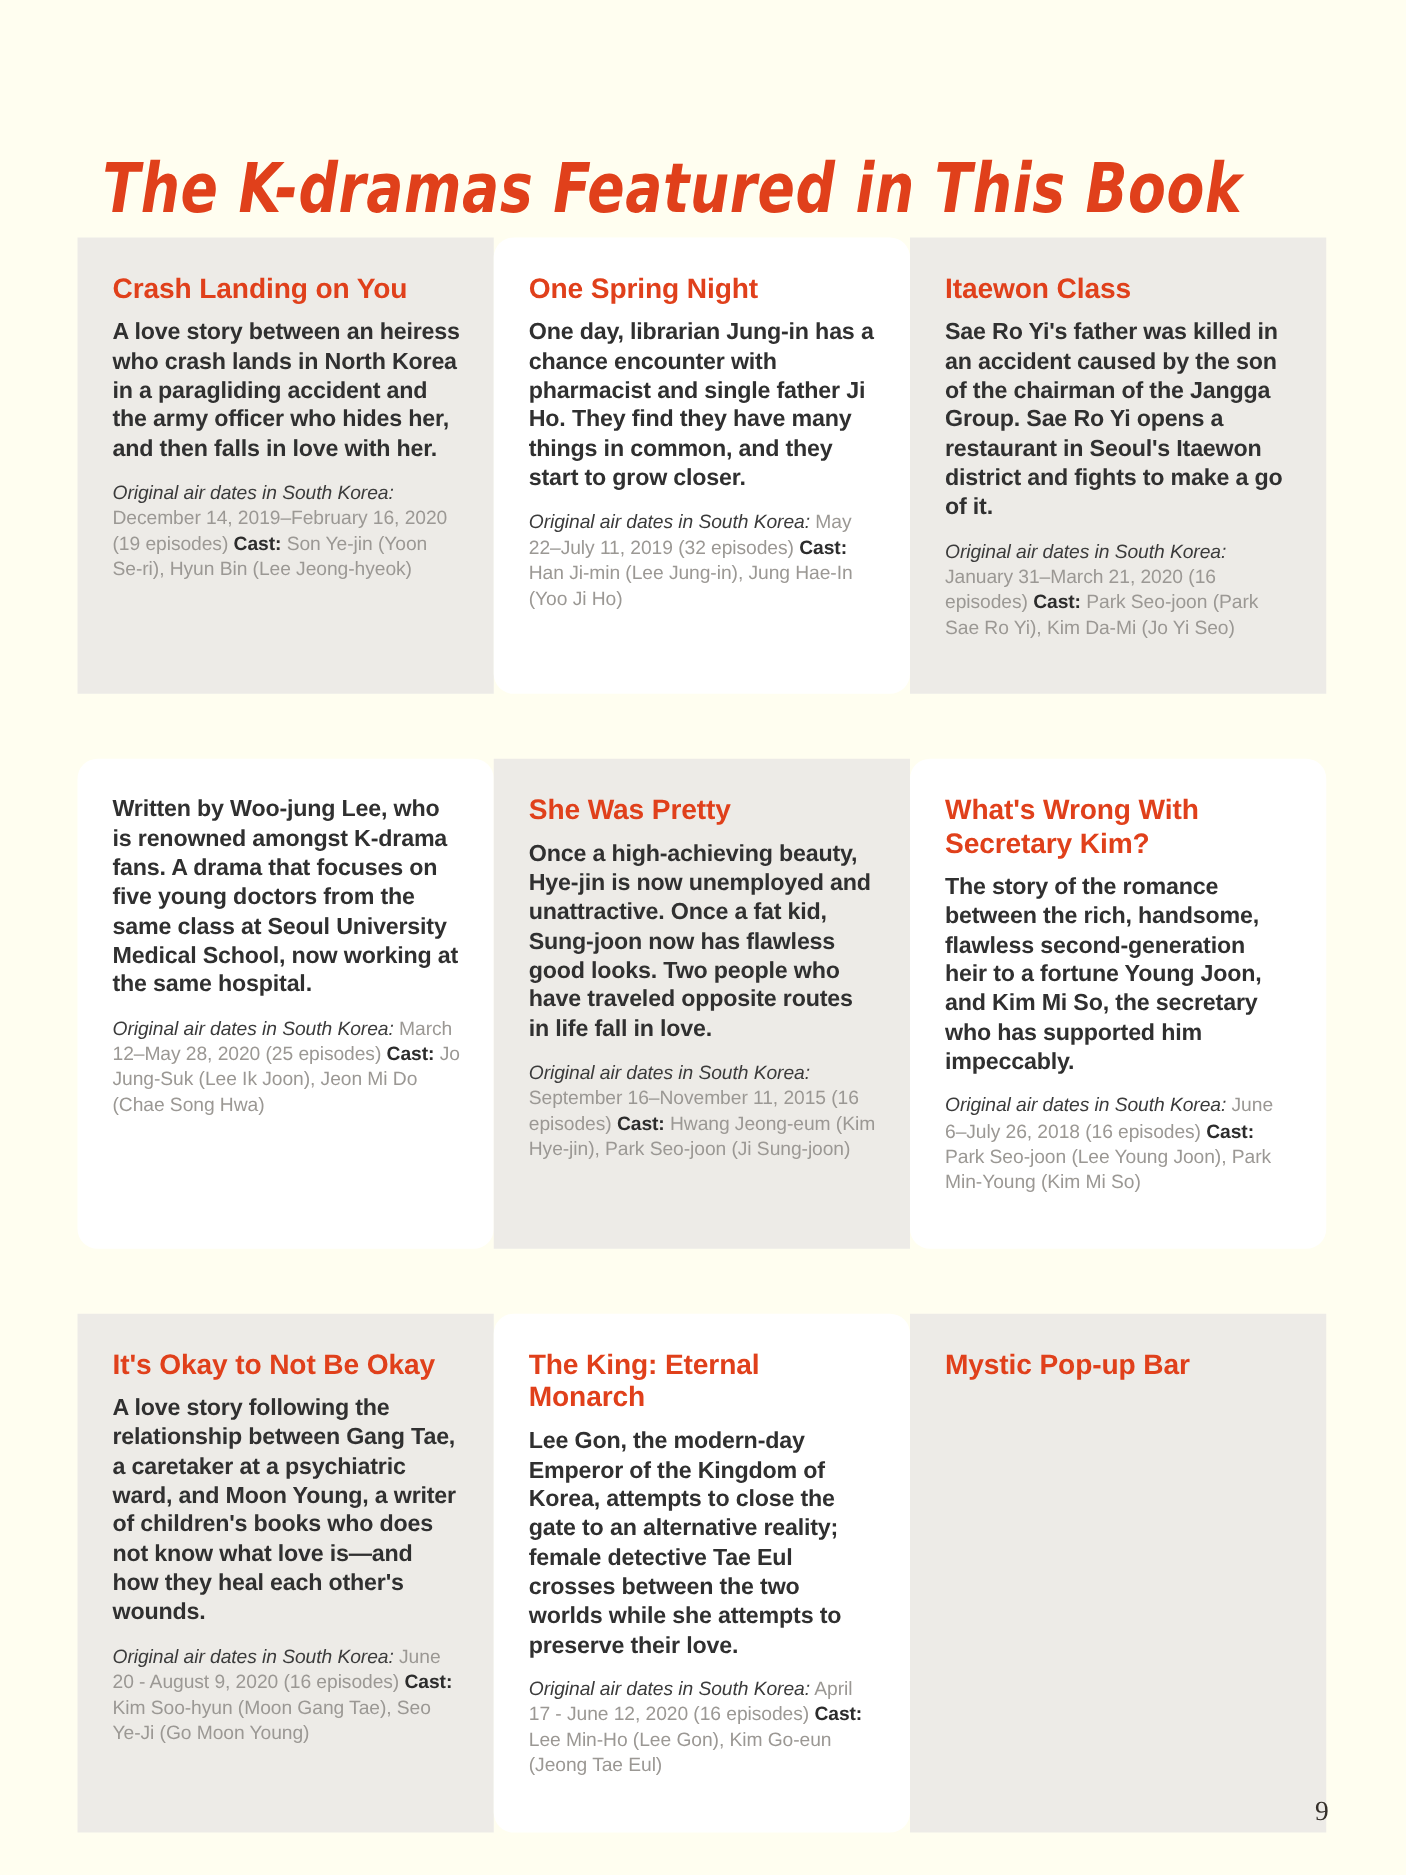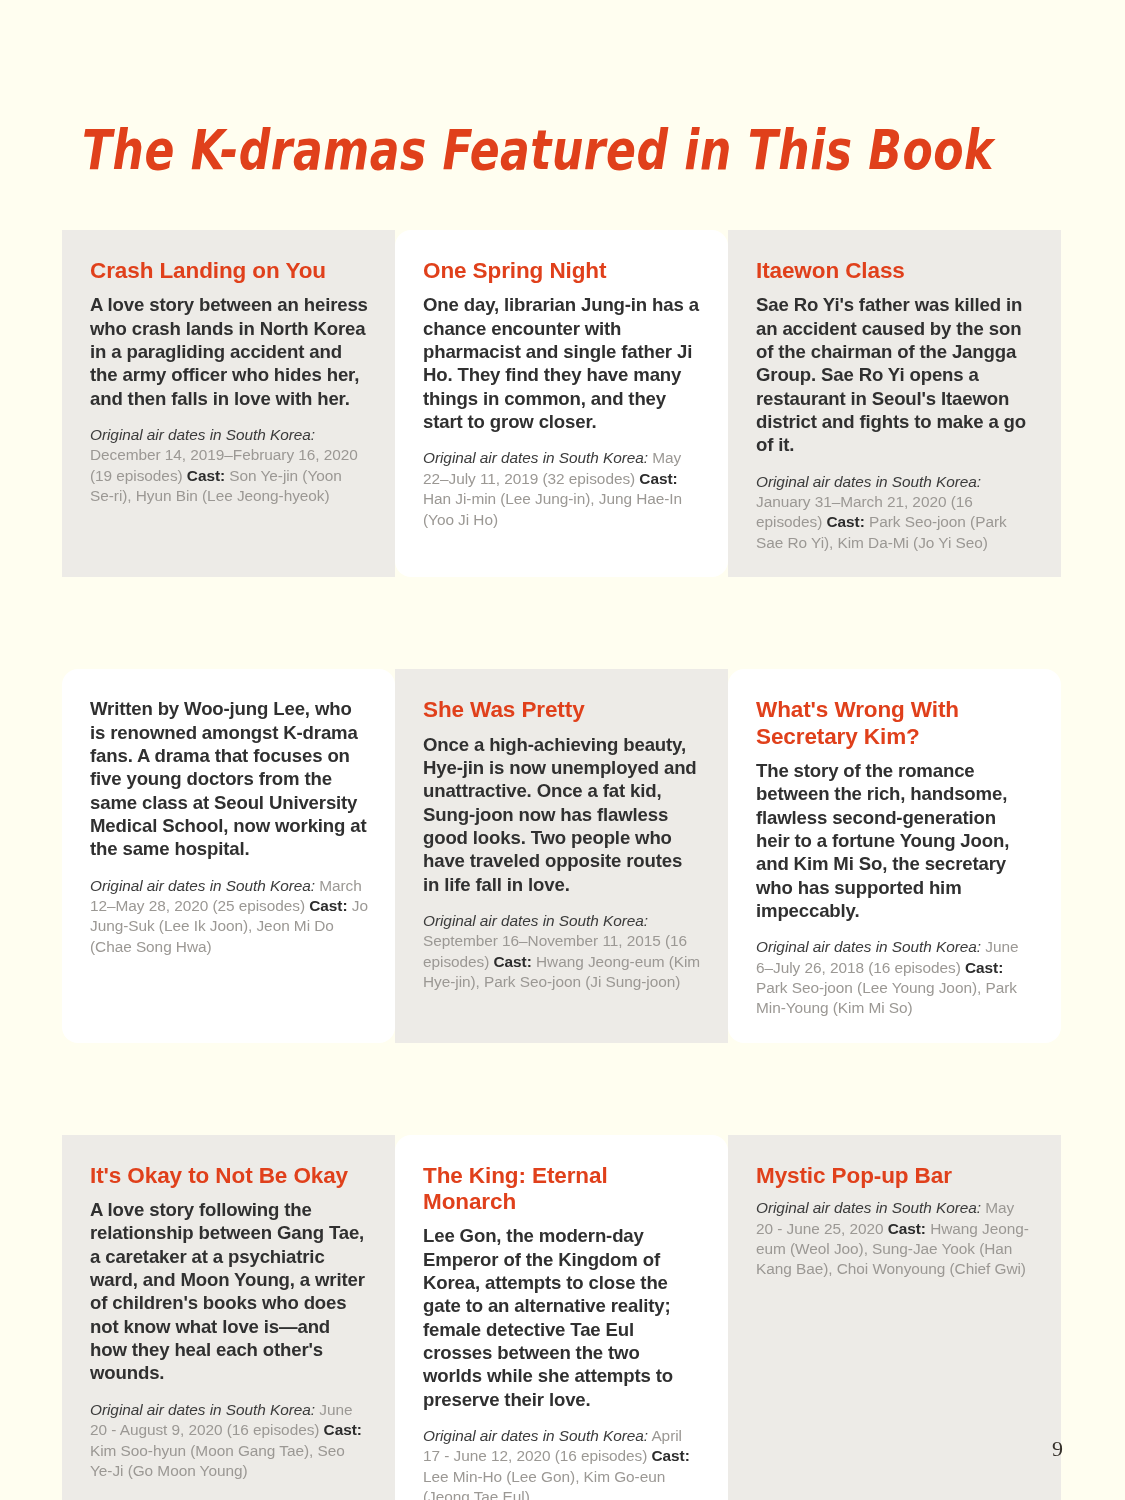"Crash Landing on You" .card { margin-top: 40px -> none; padding: 28px 27px 24px 28px -> 28px 27px 42px 28px }
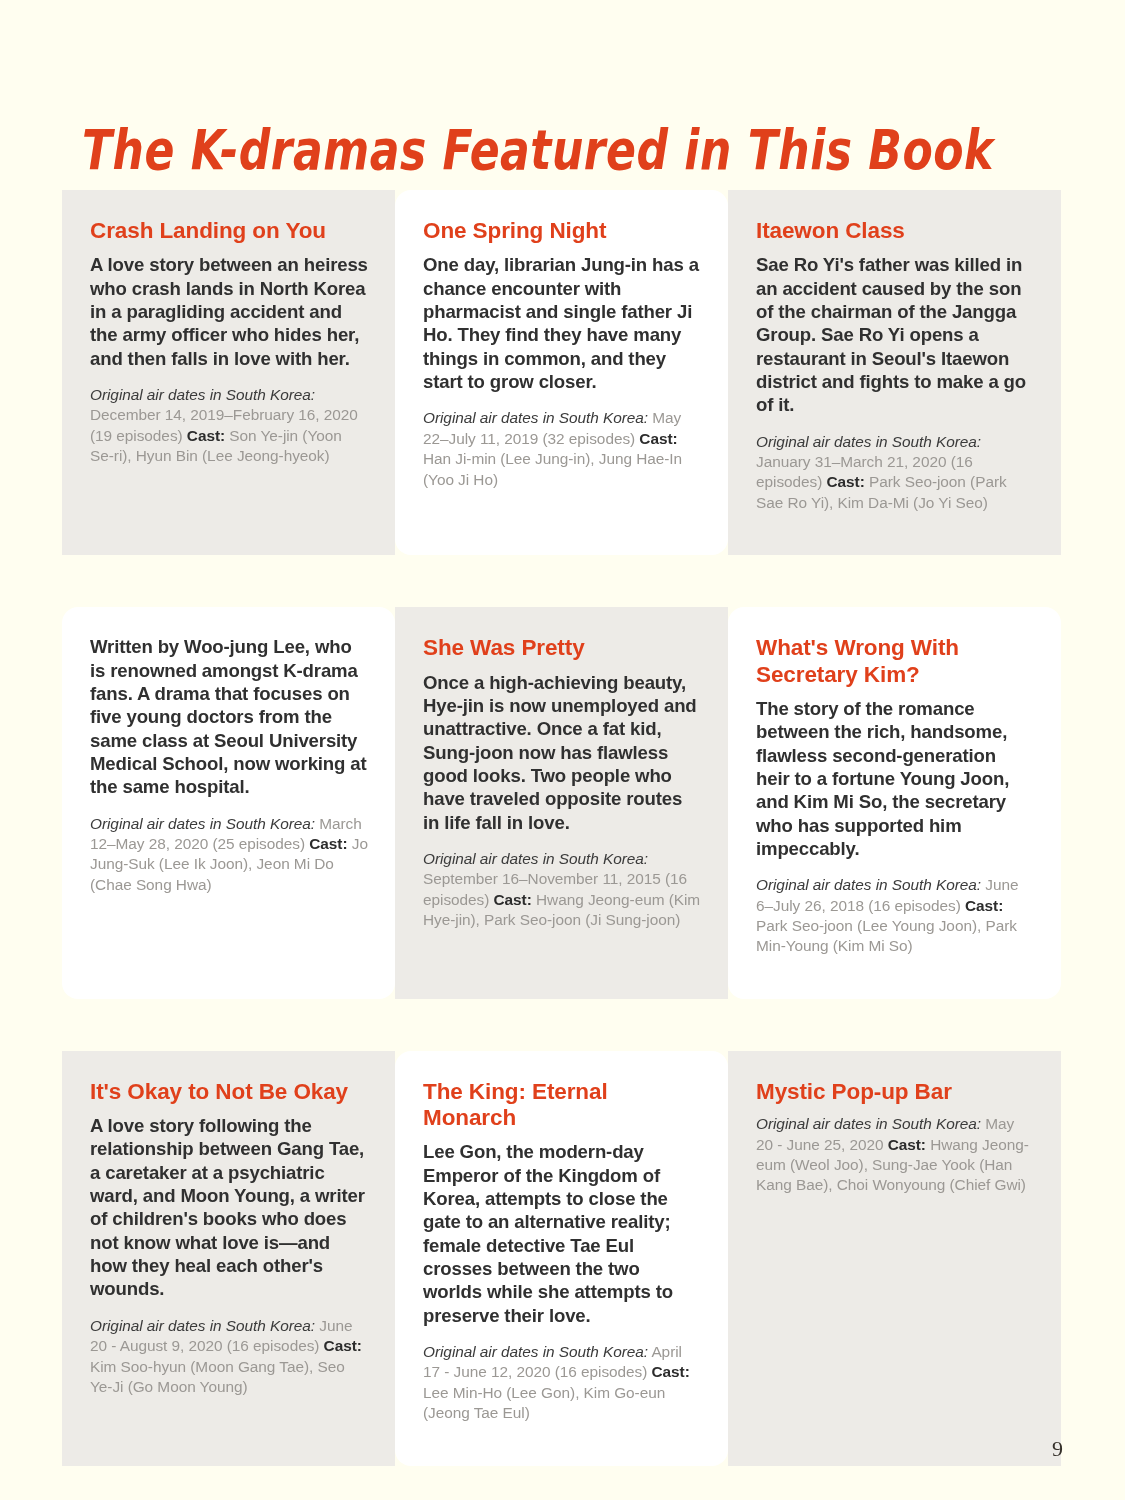"Original air dates in South Korea: May 20" div.card-meta { html: <div><span>Original air dates in South Korea:</span> <span>May 20 - June 25, 2020</span> <span>Cast:</span> <span>Hwang Jeong-eum (Weol Joo), Sung-Jae Yook (Han Kang Bae), Choi Wonyoung (Chief Gwi)</span></div> -> none }
